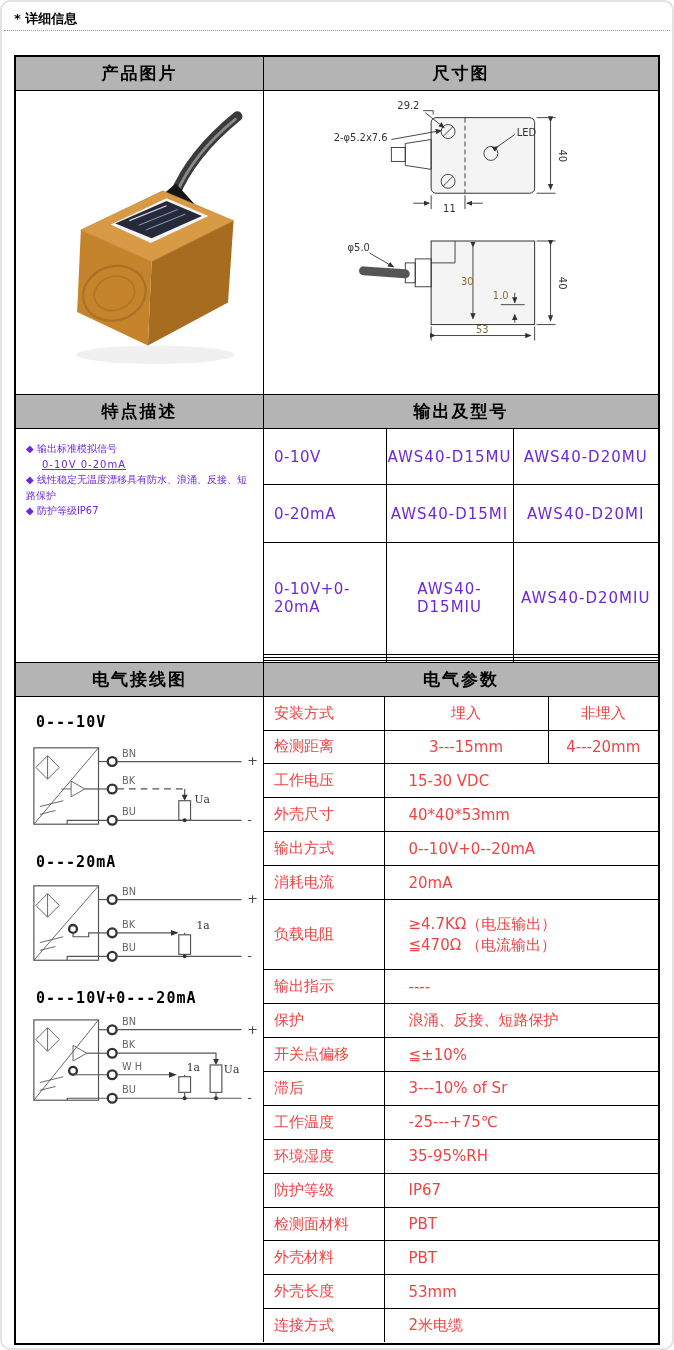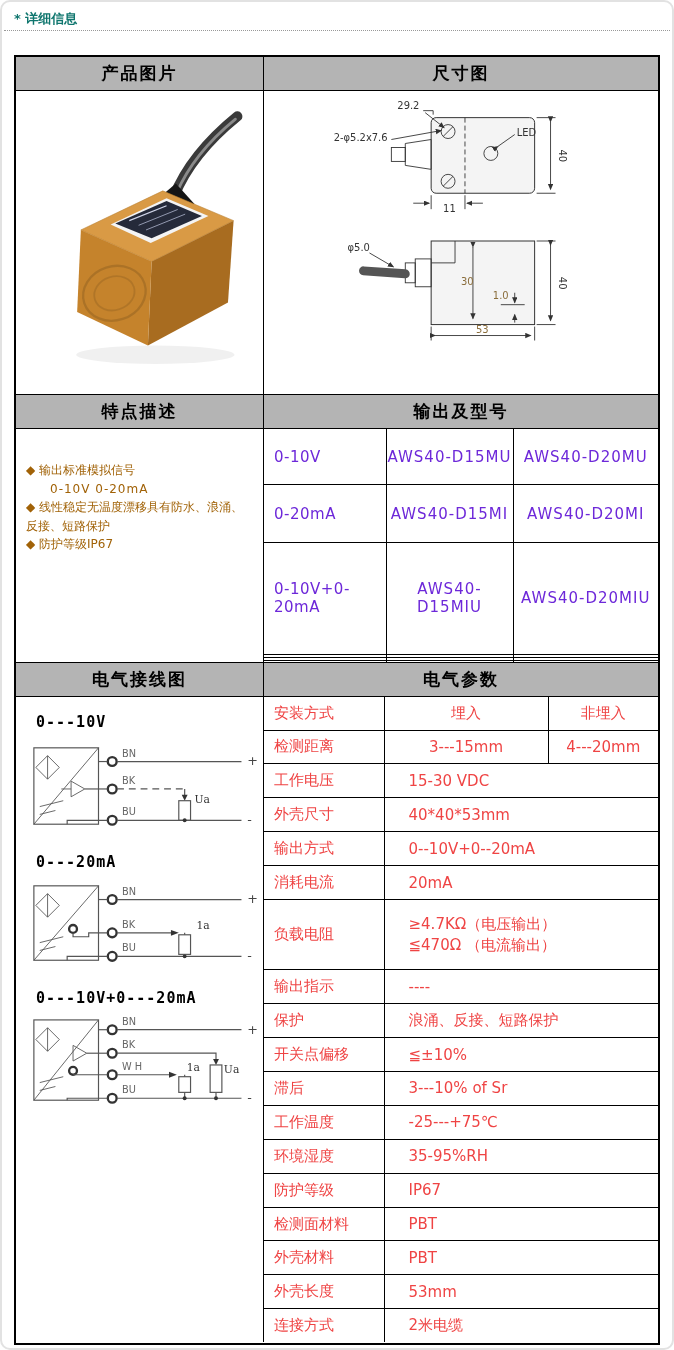"* 详细信息" .page-title { color: #0f766e -> #000000 }
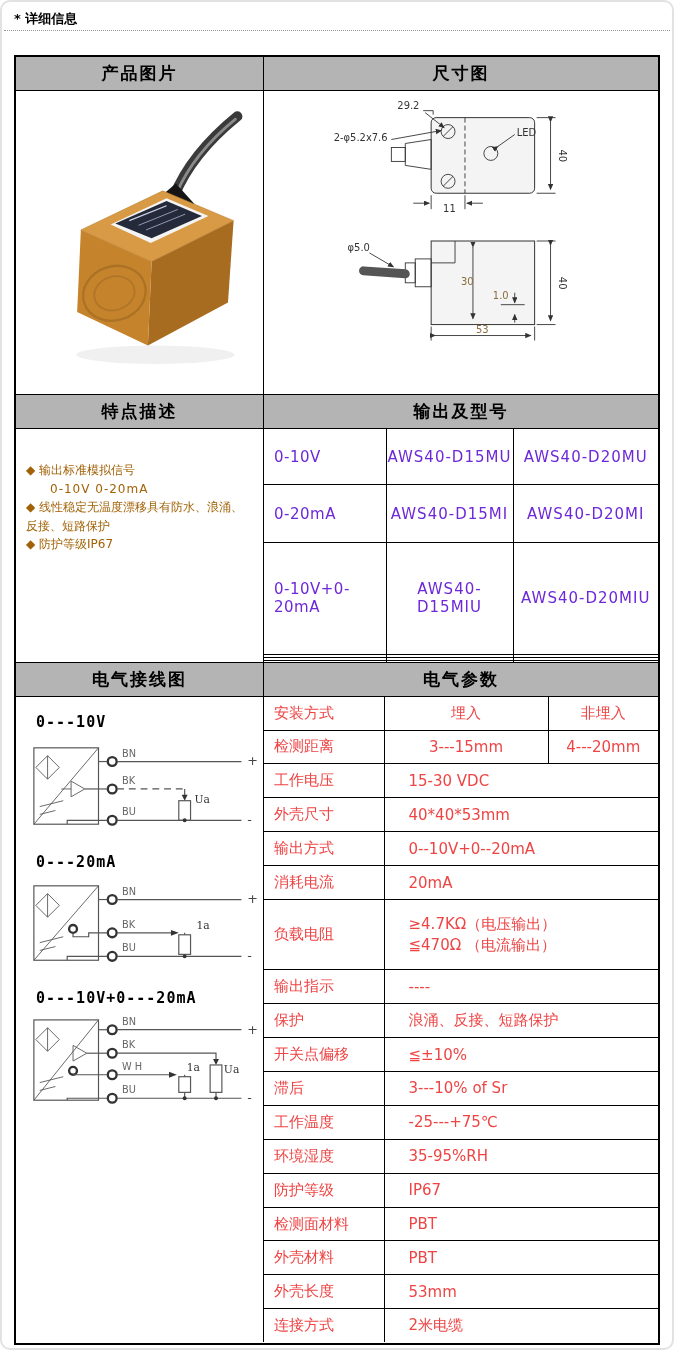"◆ 输出标准模拟信号" .features { color: #a16207 -> #6d28d9; font-size: 12px -> 10px; padding: 32px 8px 0 10px -> 12px 8px 0 10px }
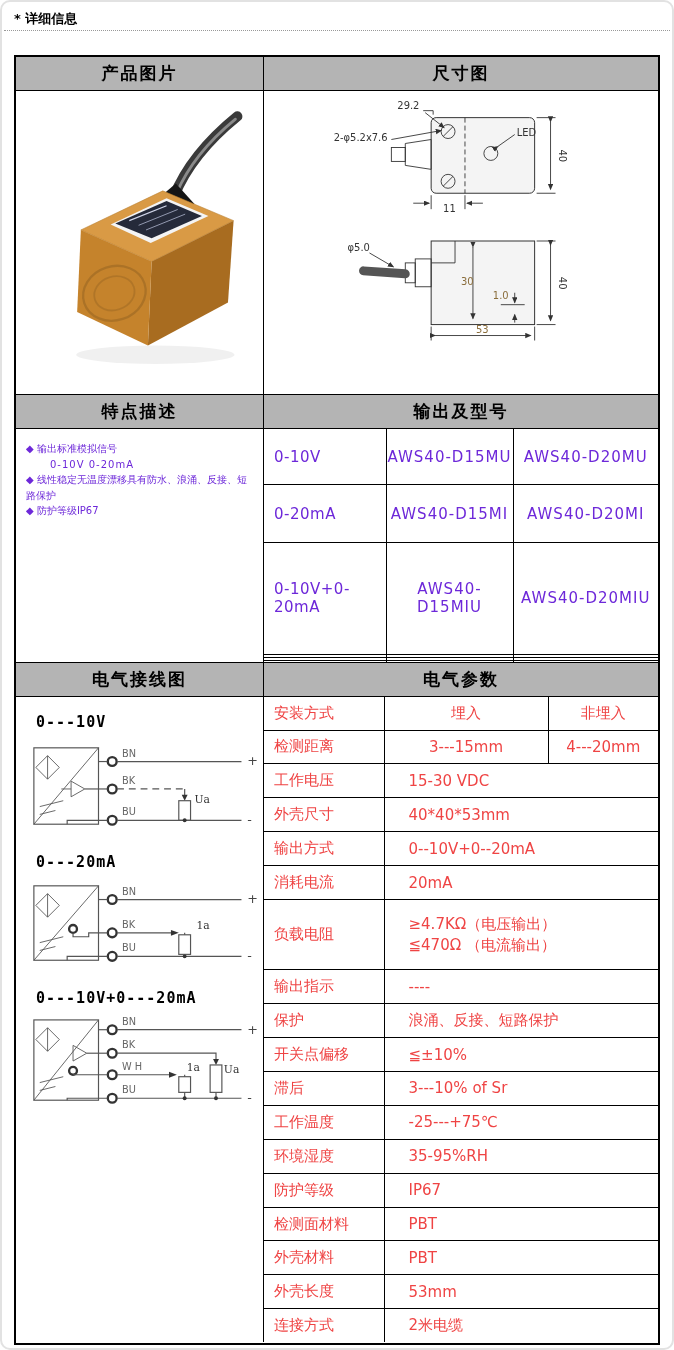"0-10V 0-20mA" .feat-line2 { margin-left: 24px -> 16px; text-decoration: none -> underline }
